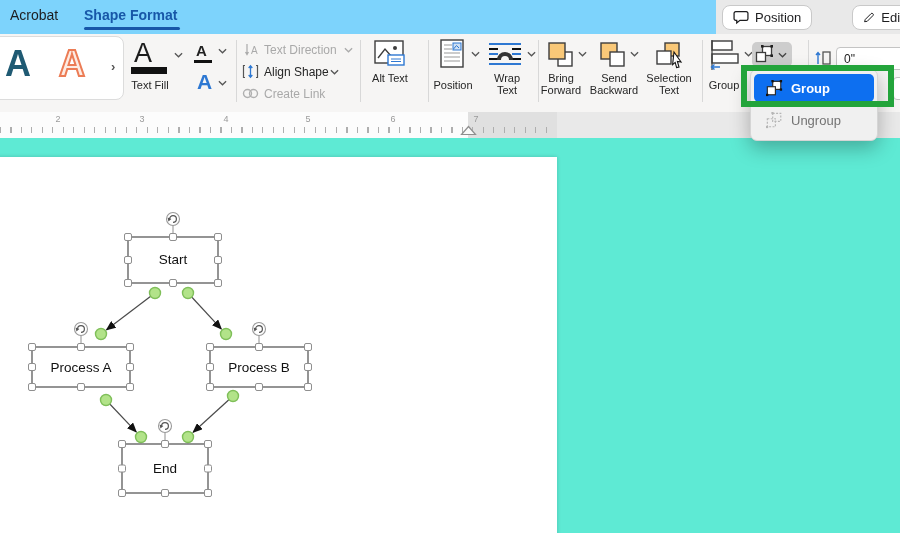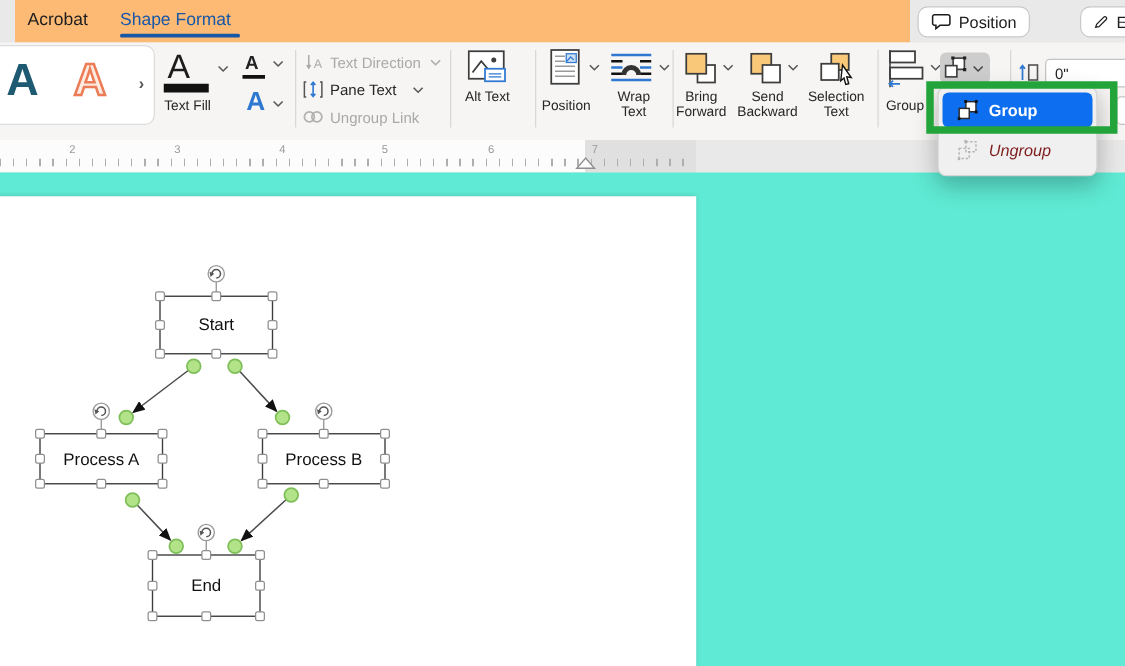"Acrobat" .tabbar { background: #fdba74 -> #7dd3fc; margin-left: 12px -> none }
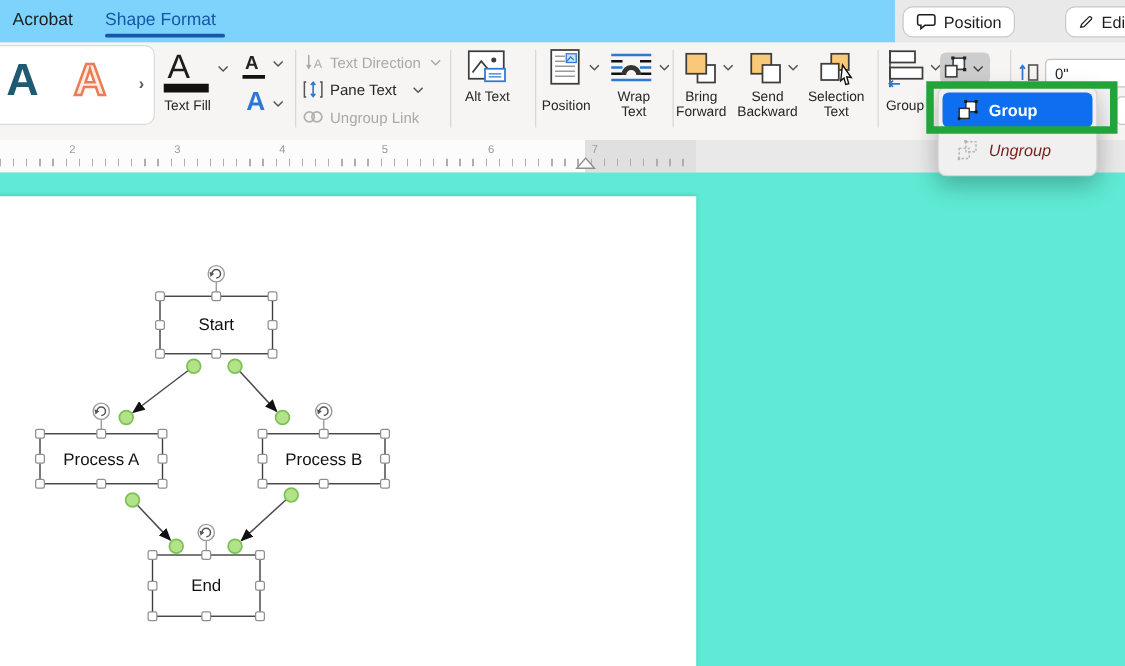"Shape Format" .tab.active { font-weight: 400 -> 700 }
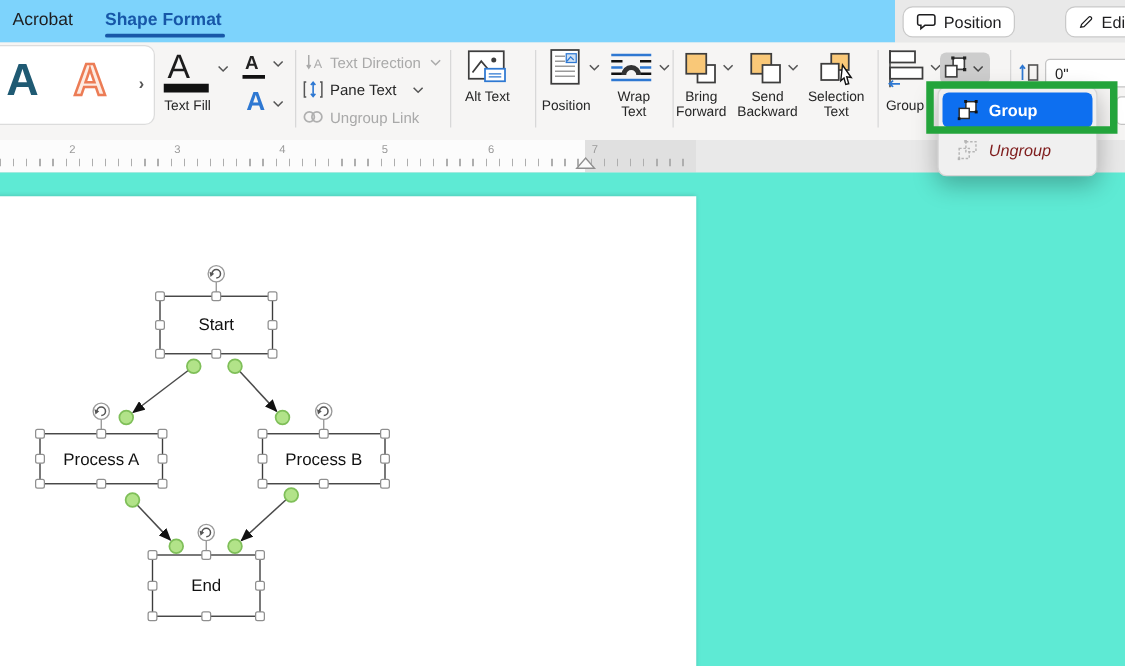"Pane Text" div.rlabel { text: Pane Text -> Align Shape }
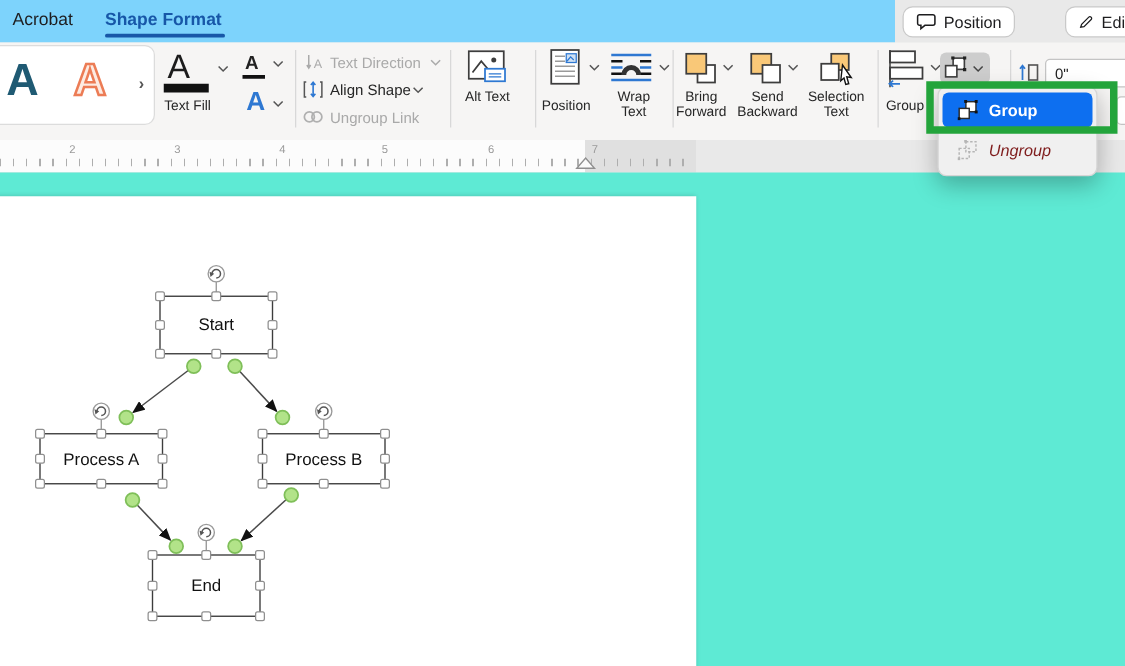"Ungroup Link" div.rlabel { text: Ungroup -> Create }
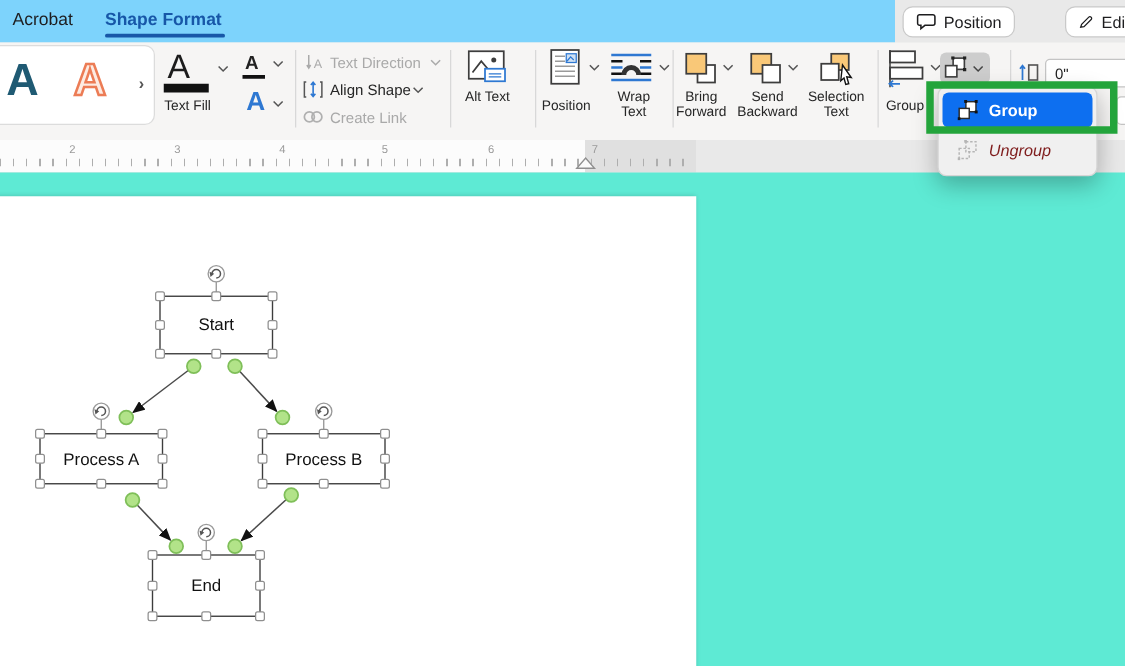"Ungroup" .menu-item.dis { color: #7f1d1d -> #737373; font-style: italic -> none }
